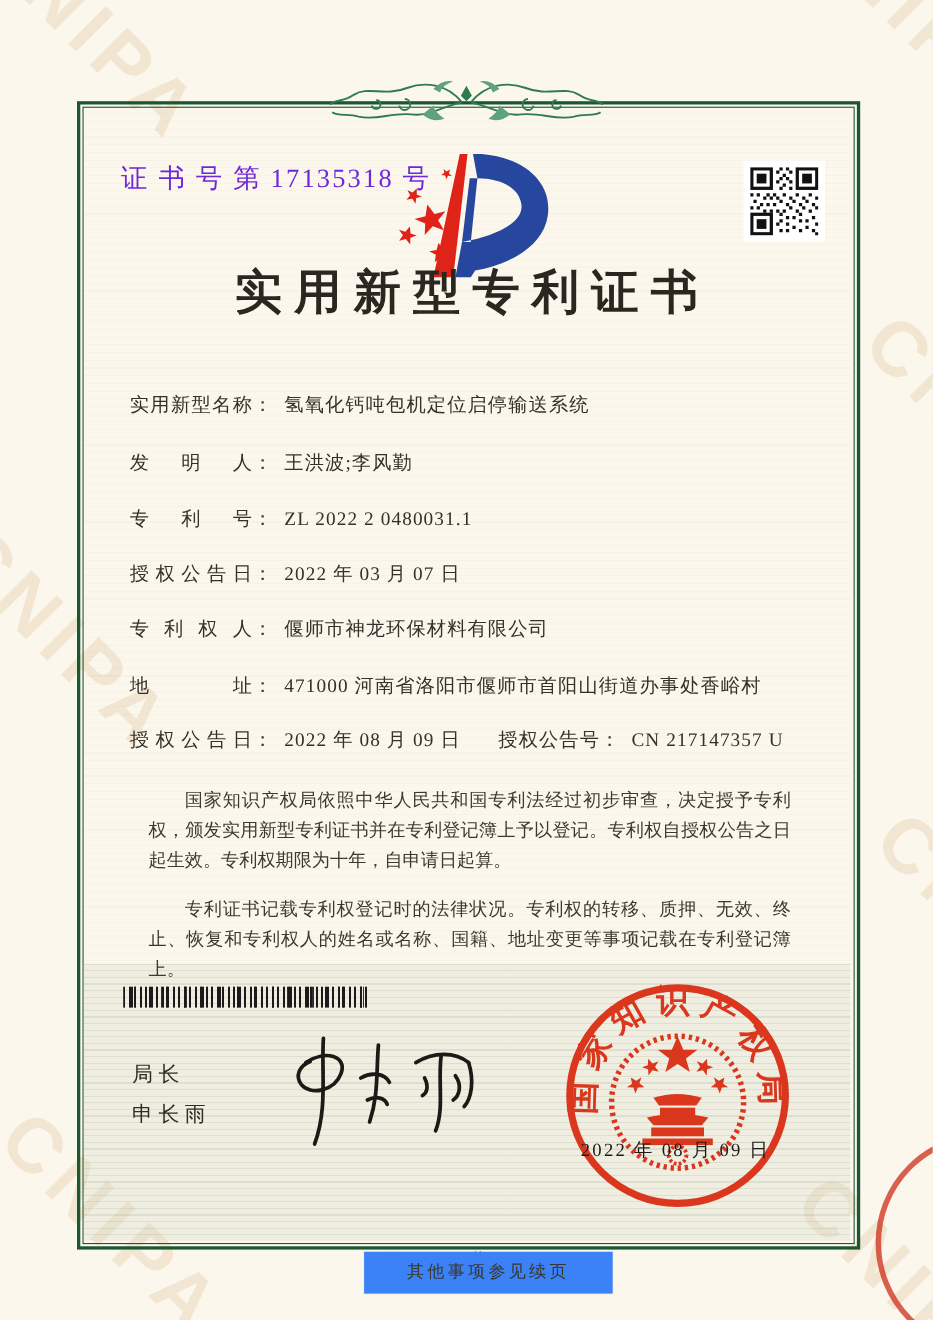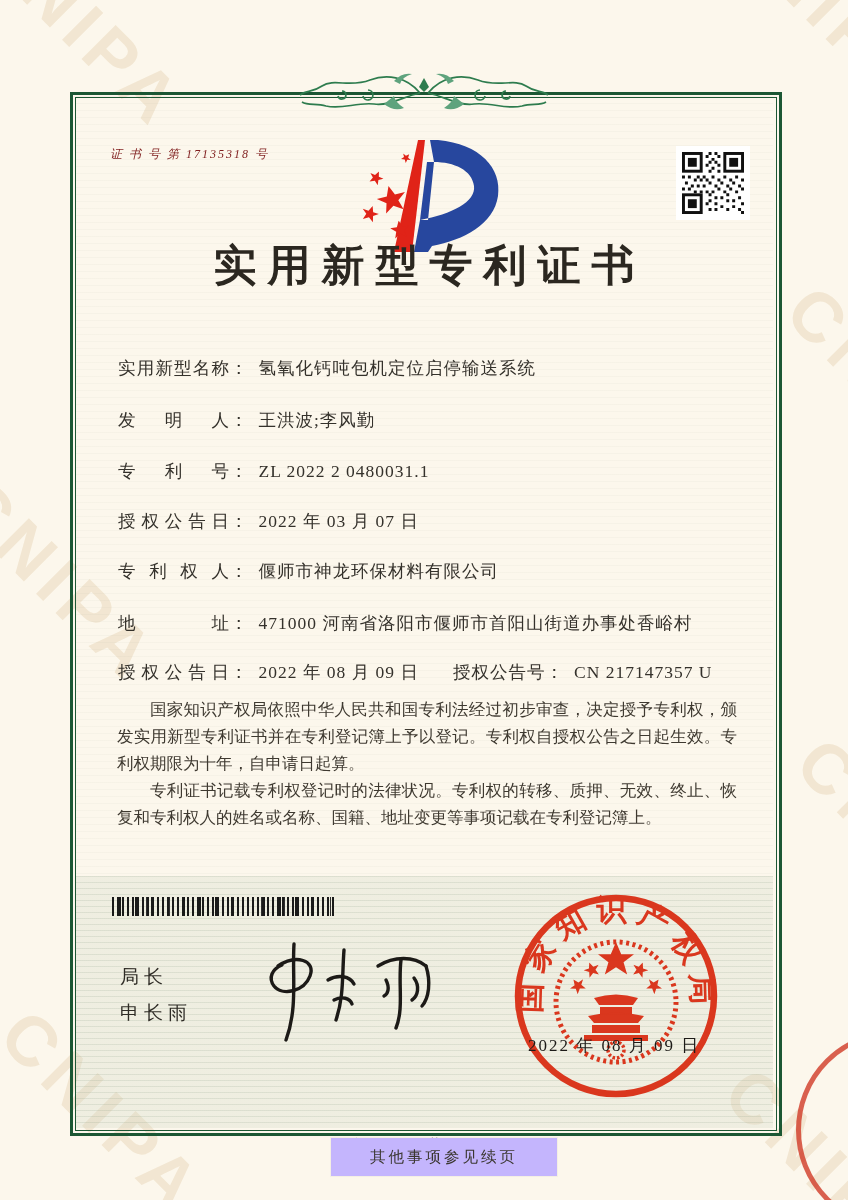"证 书 号 第 17135318" .certno { color: #7f1d1d -> #6d28d9; font-size: 12px -> 24px; font-style: italic -> none }
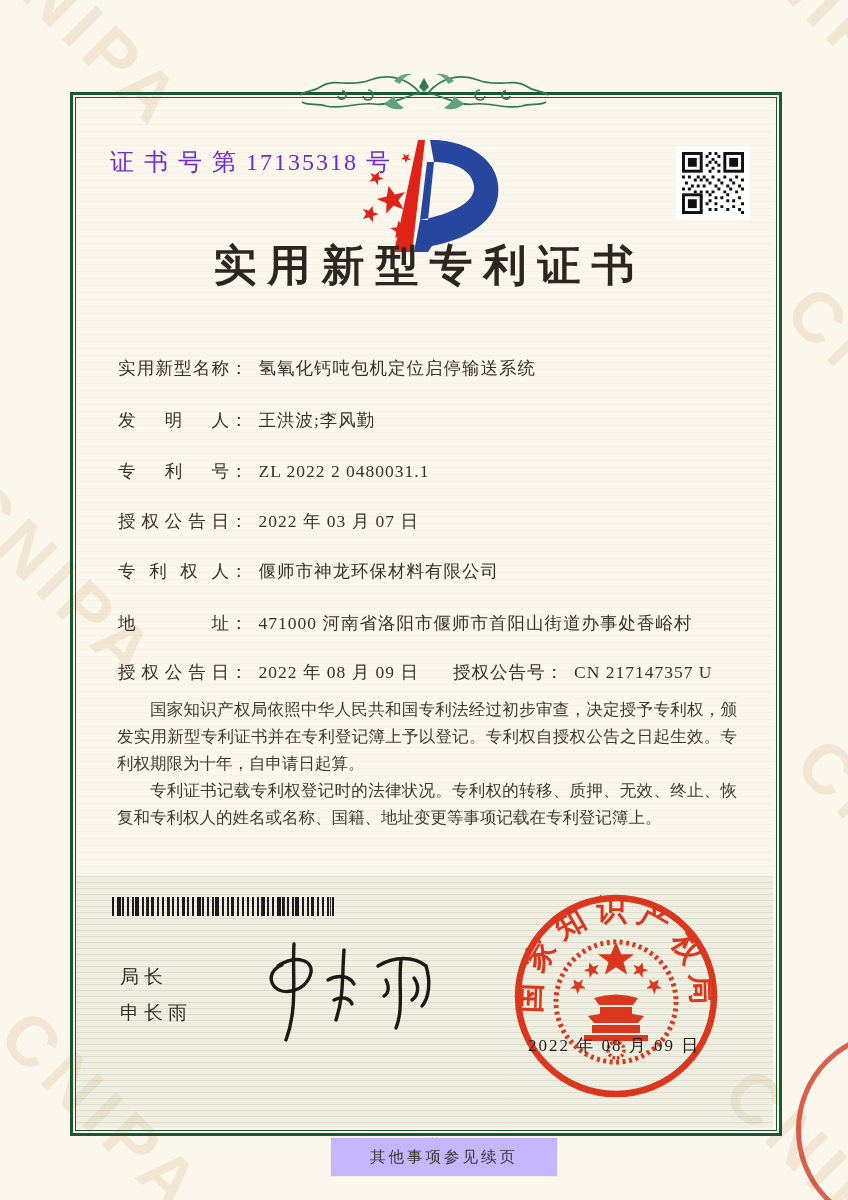"国家知识产权局依照中华人民共和国专利法经过初步审查，决定授予专利权，颁发实用新型" .paras p { margin: 0 -> 18px }
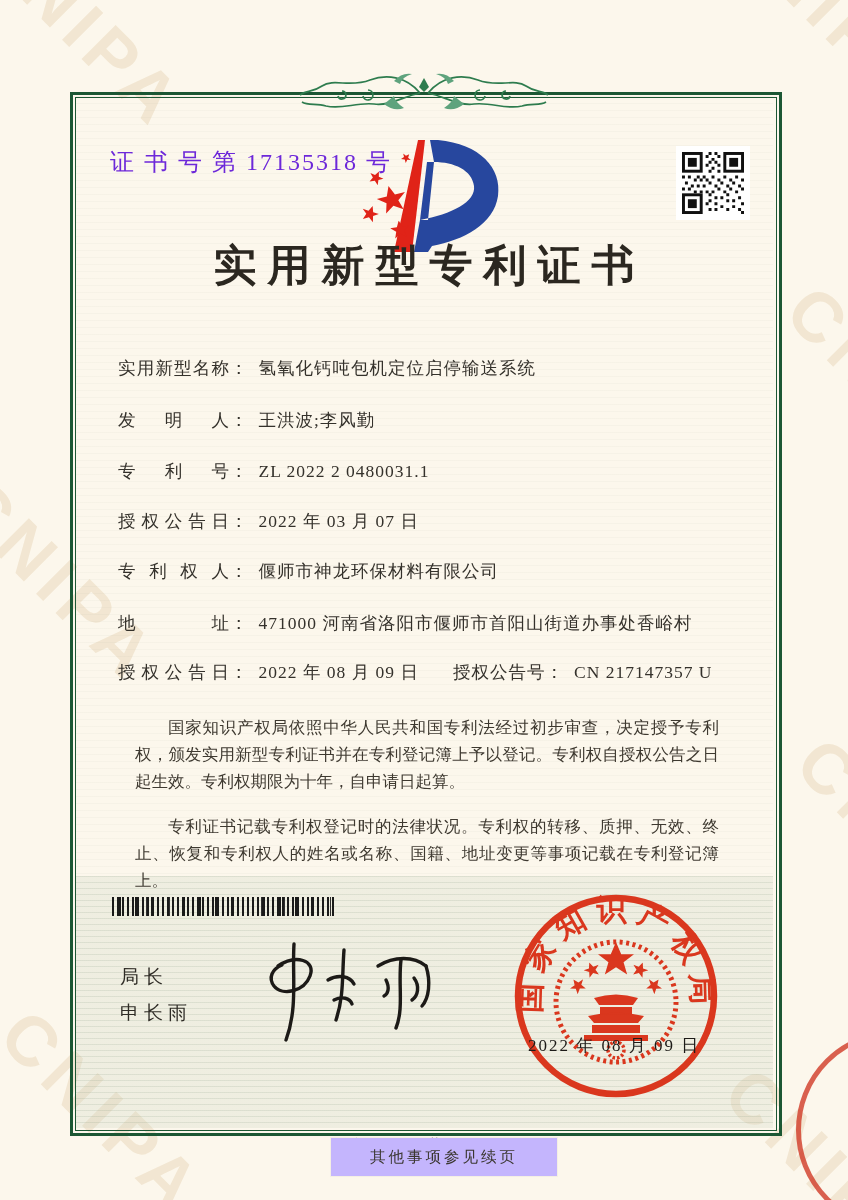"其他事项参见续页" .note { background: #c4b5fd -> #3b82f6 }
